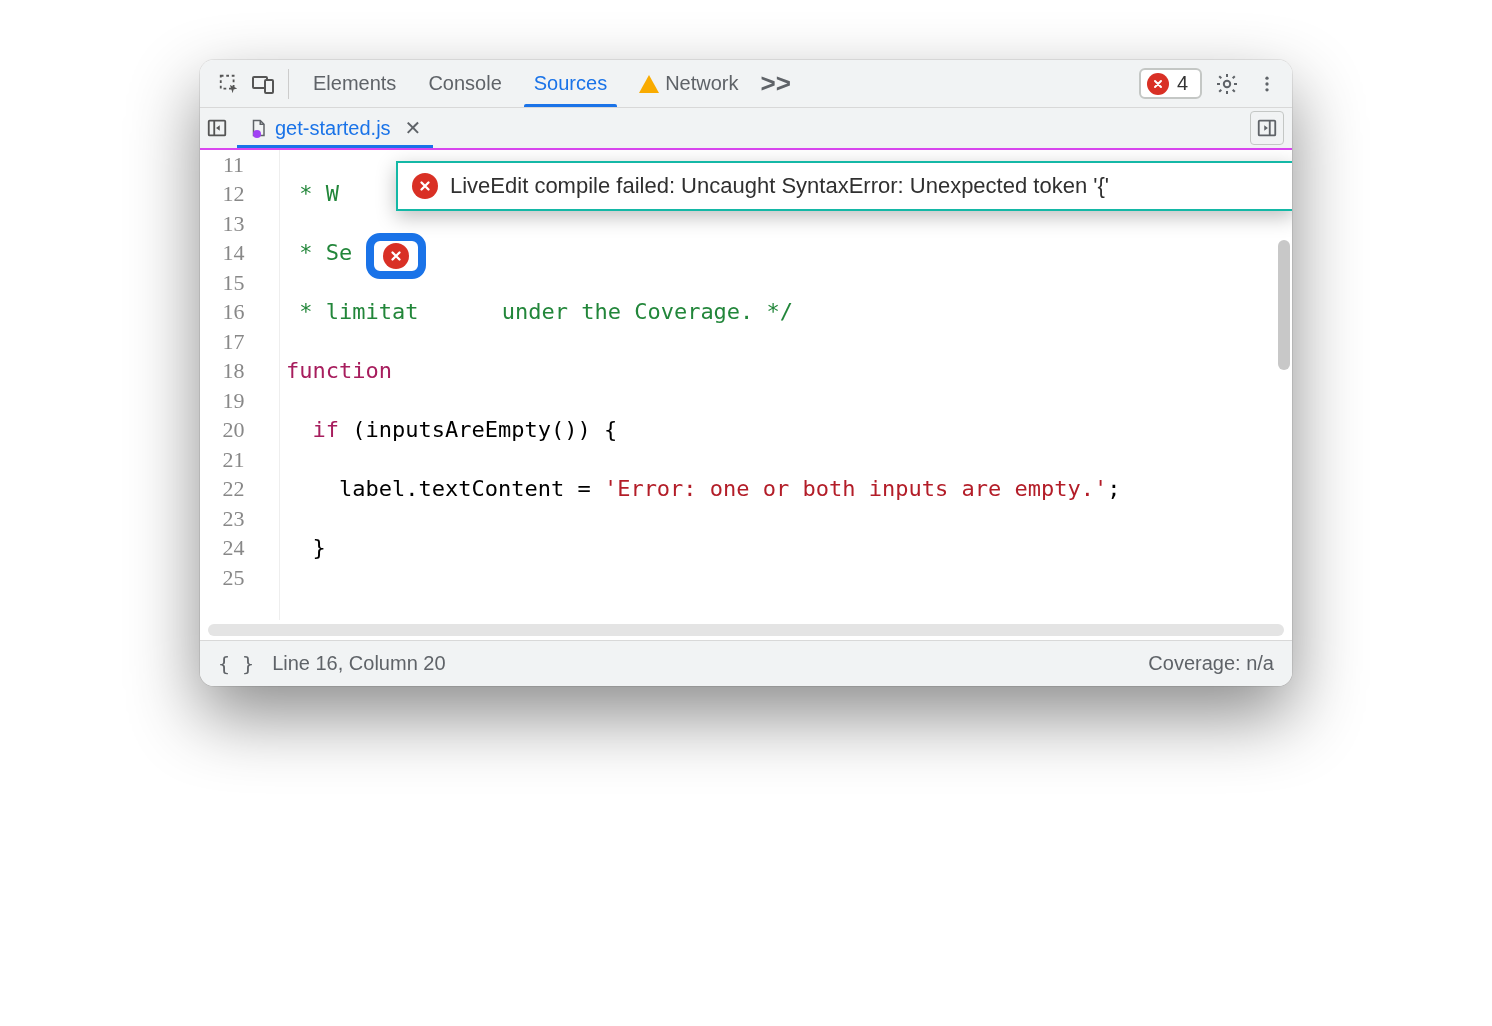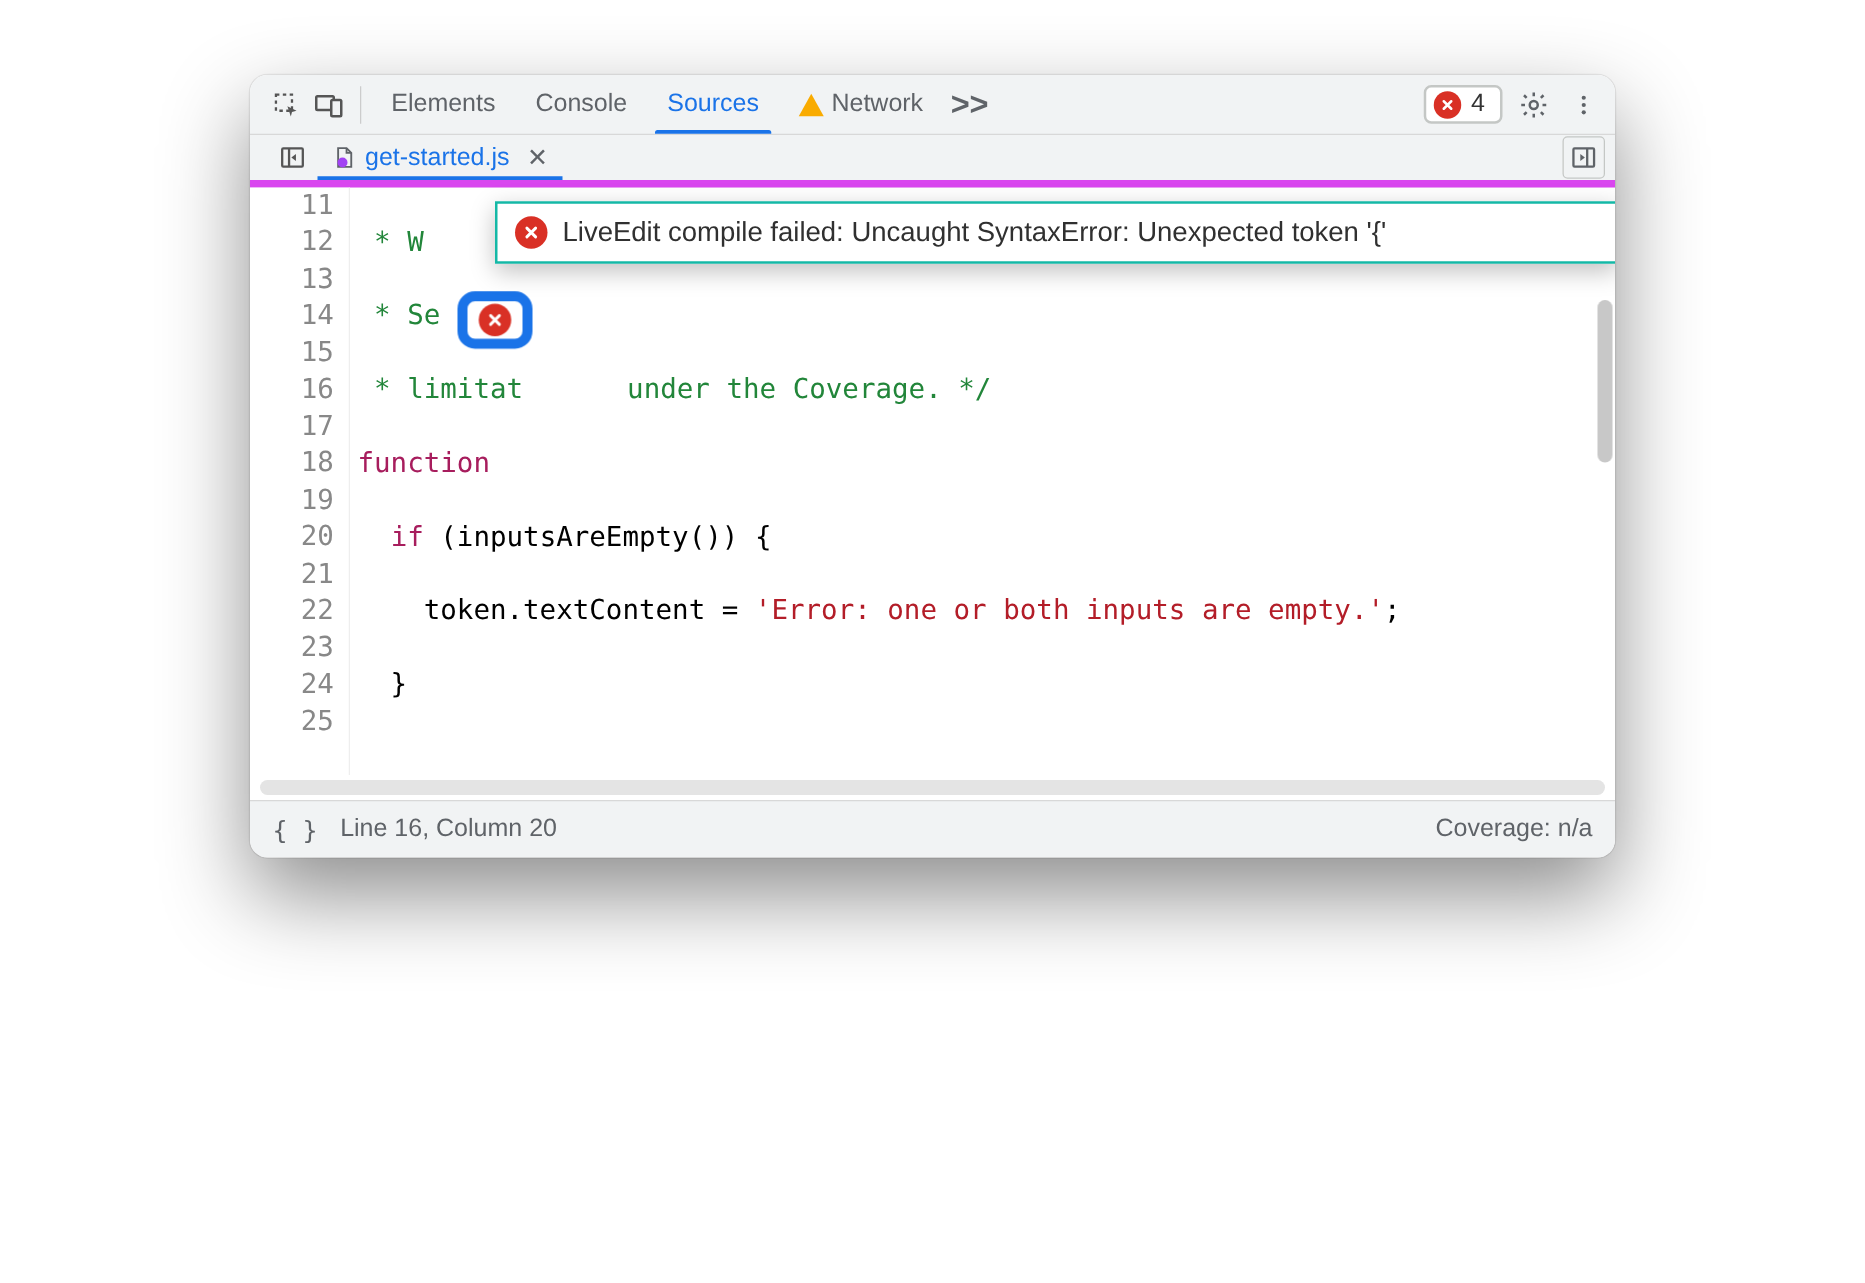"get-started.js" .filebar { border-bottom: 6px solid #d946ef -> 2px solid #d946ef; padding: 0 8px 0 20px -> 0 8px 0 3px }
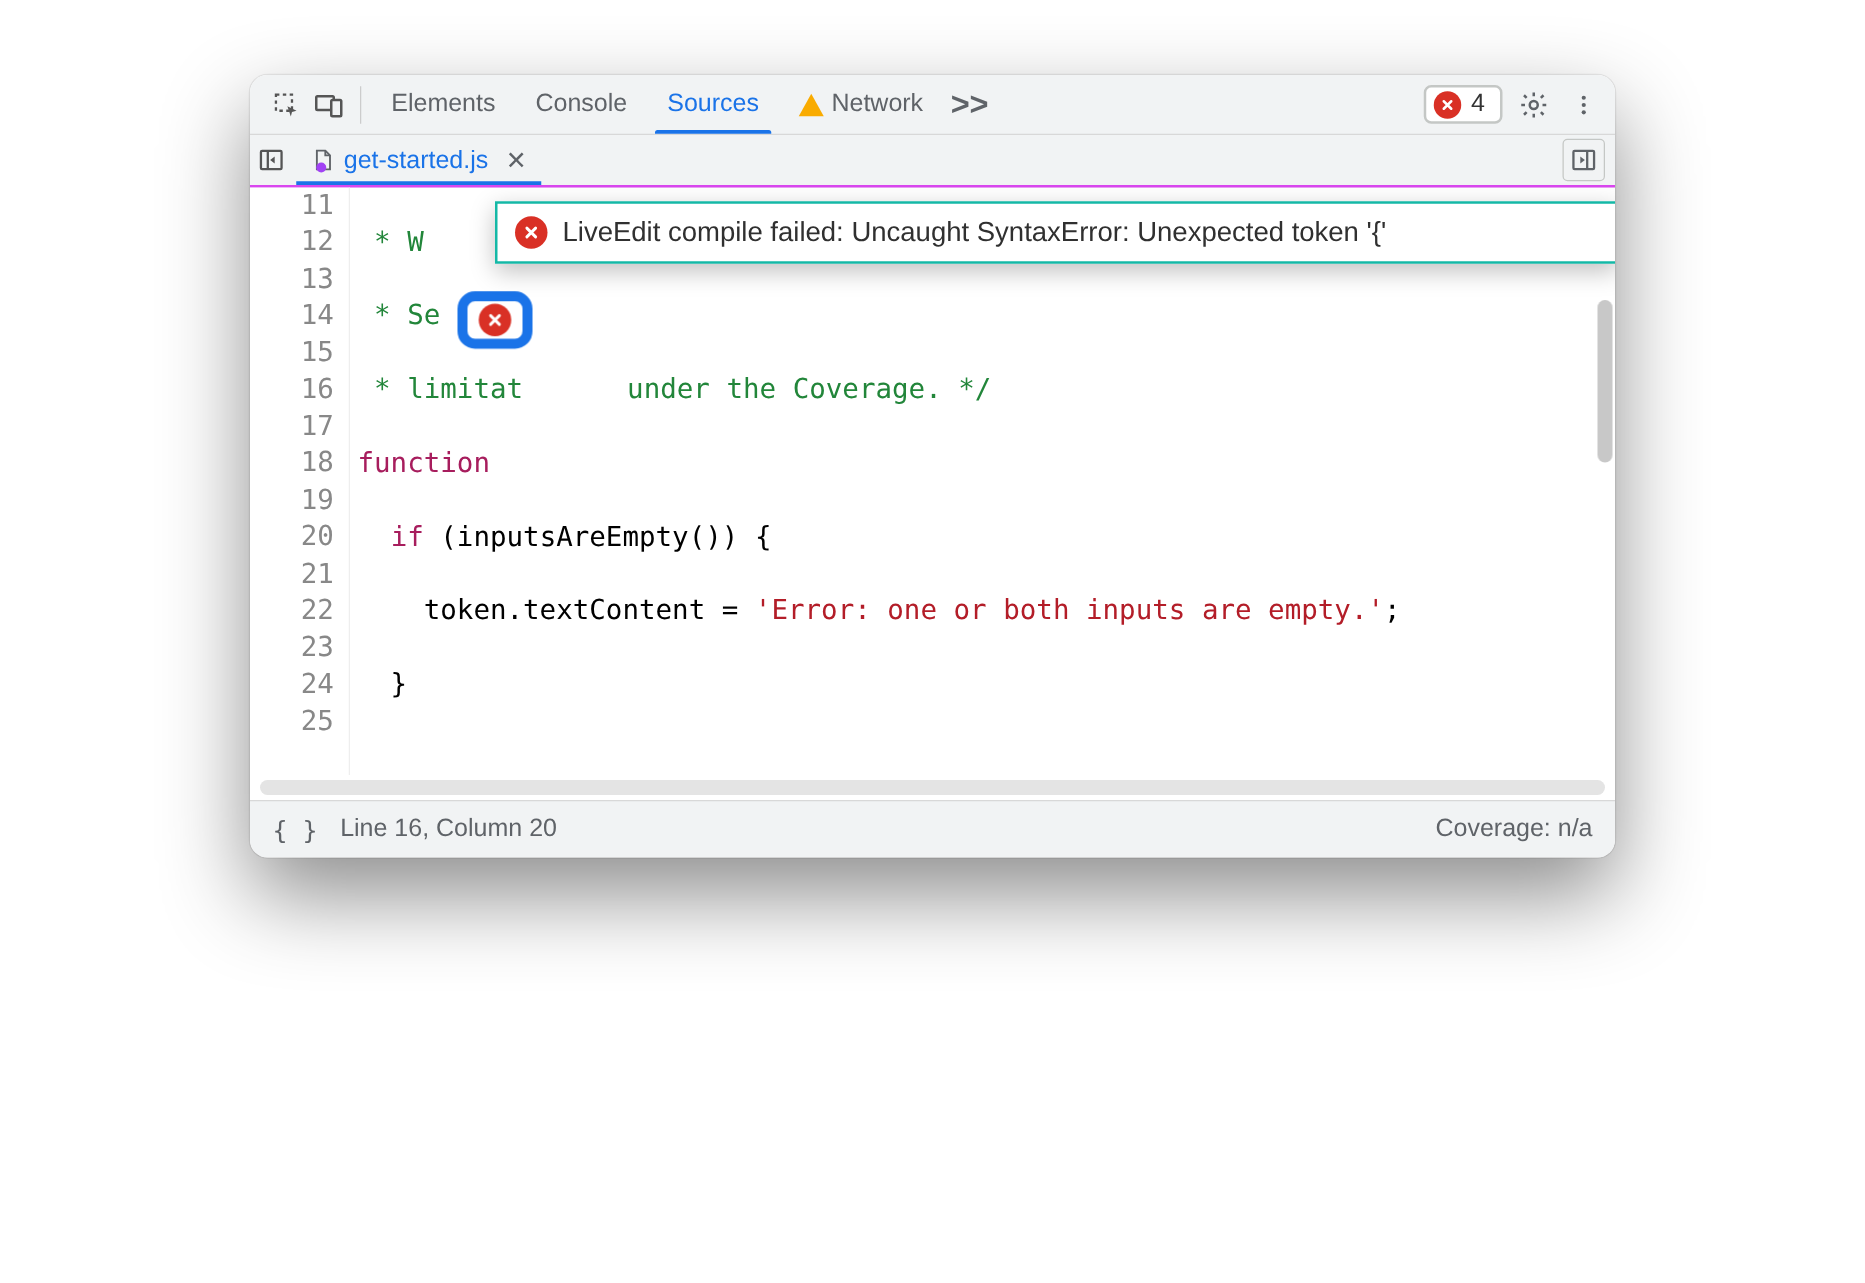"11" .gutter { font-family: none -> Liberation Serif, serif; text-align: right -> center }
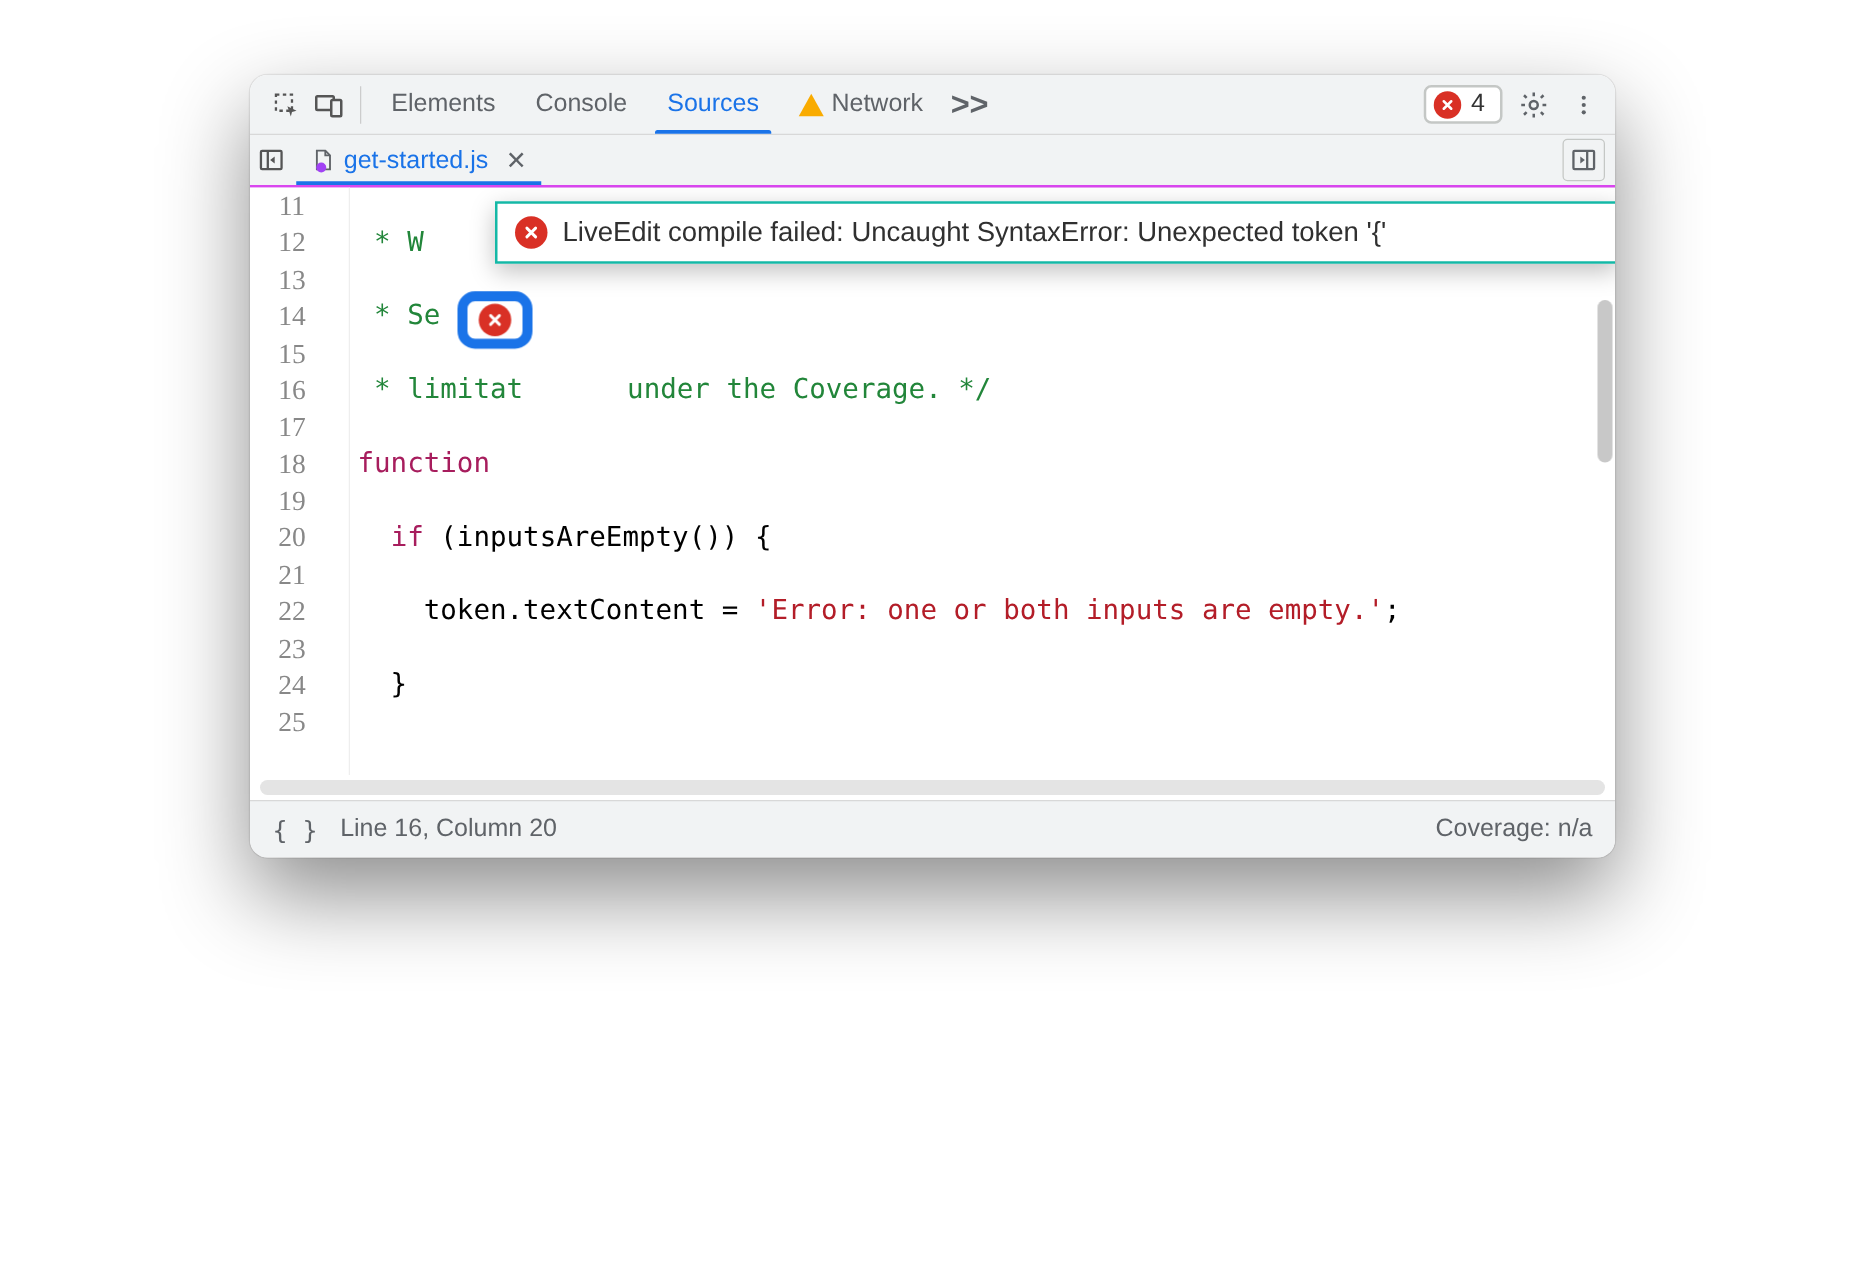"token.textContent =" span { text: token.textContent -> label.textContent }
